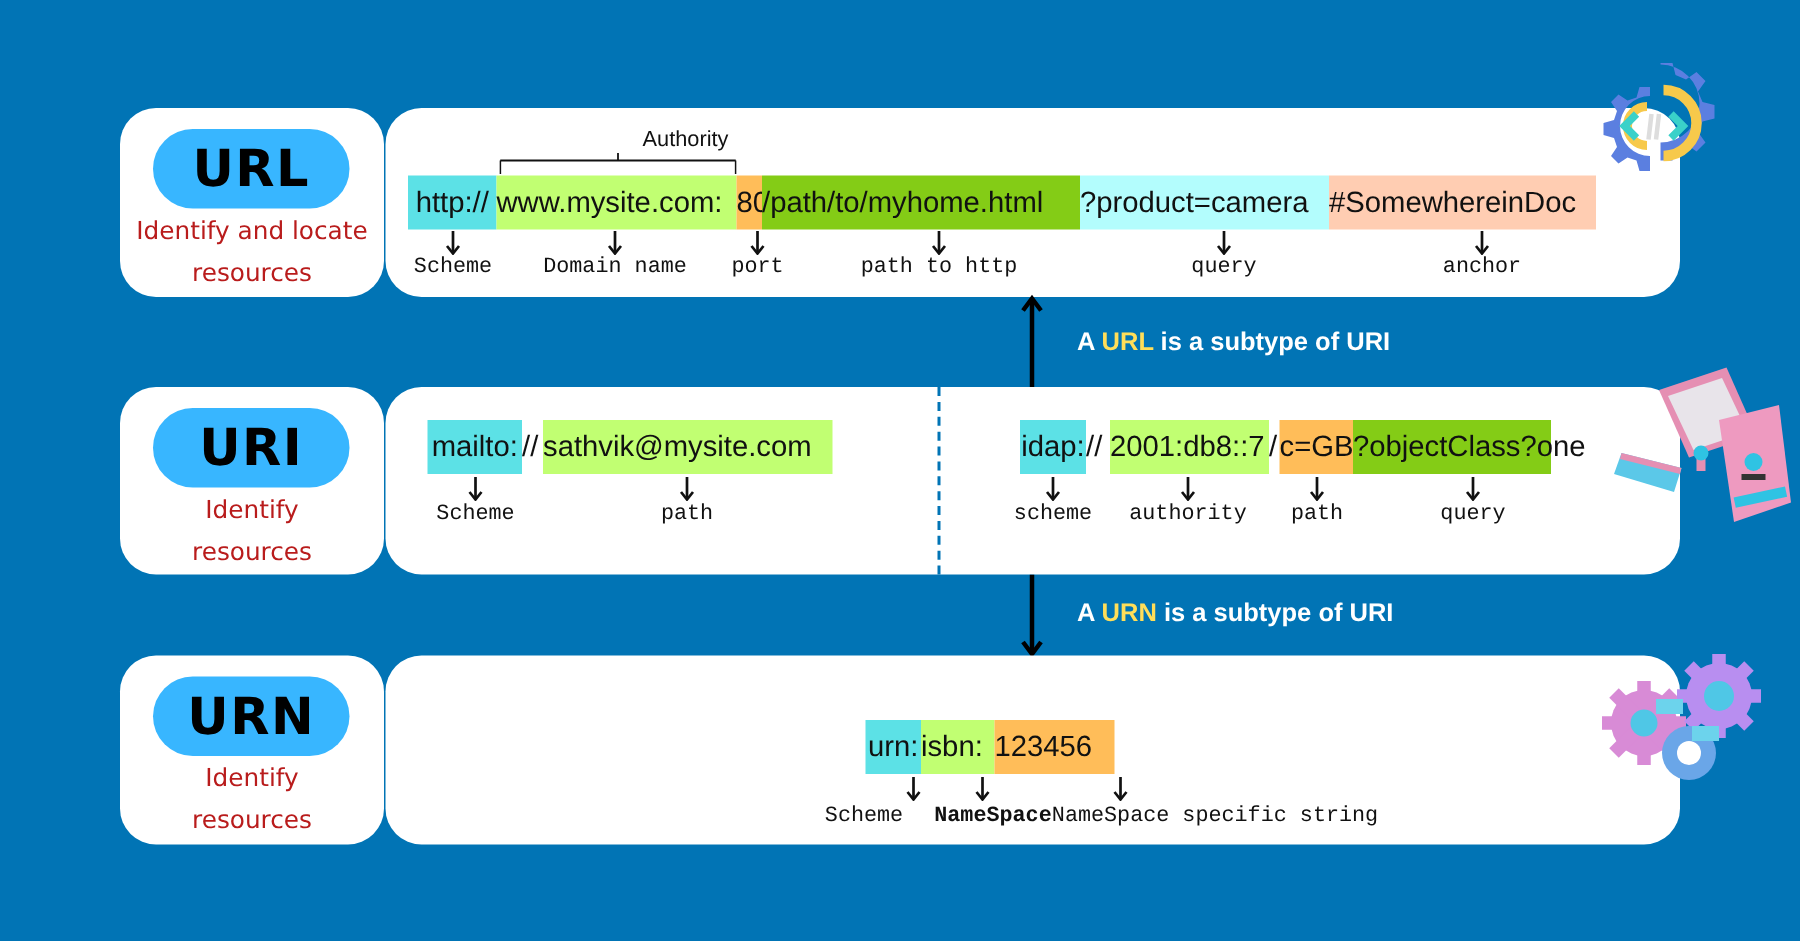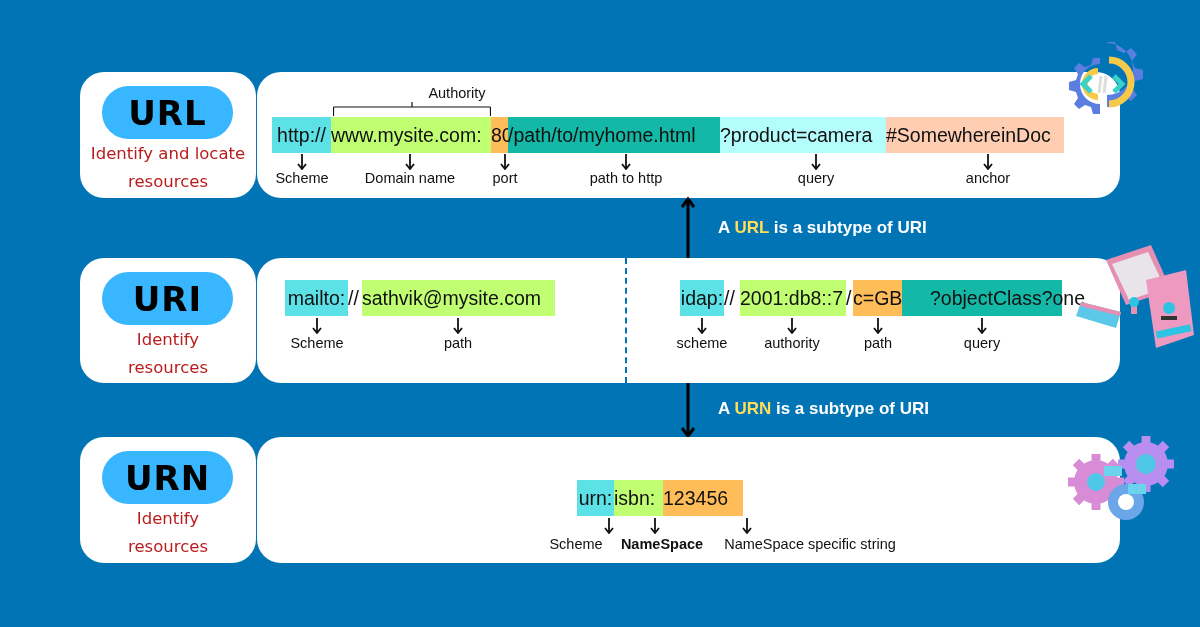"/path/to/myhome.html" .c-path { background: #14b8a6 -> #84cc16 }
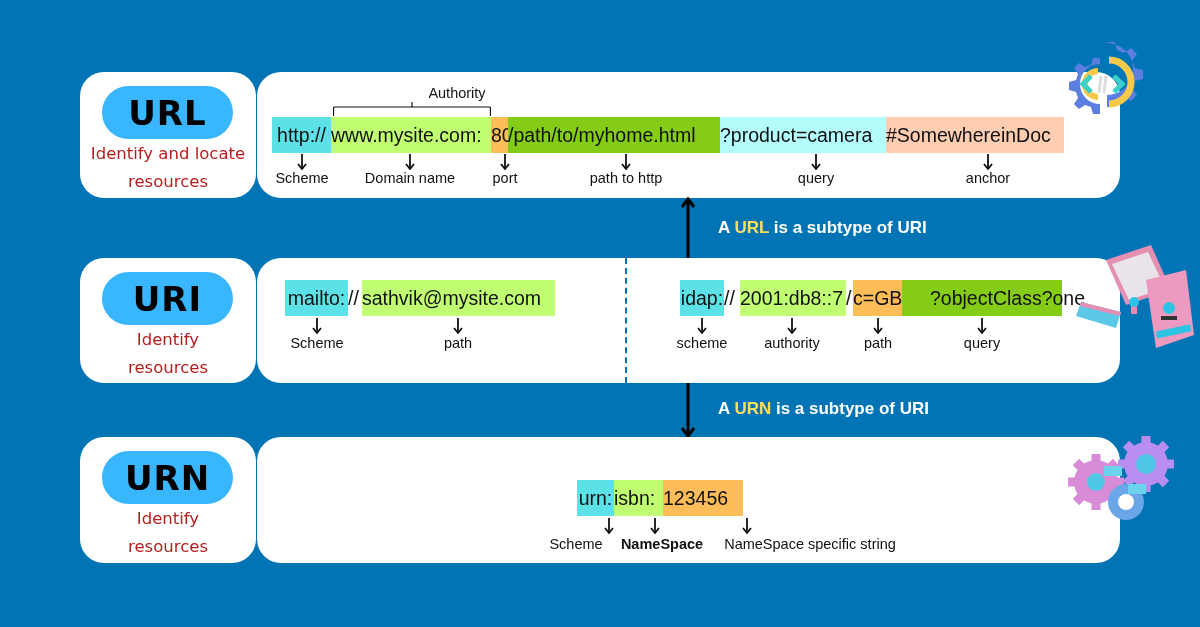"Scheme" .lbl { font-family: none -> Liberation Mono, monospace }
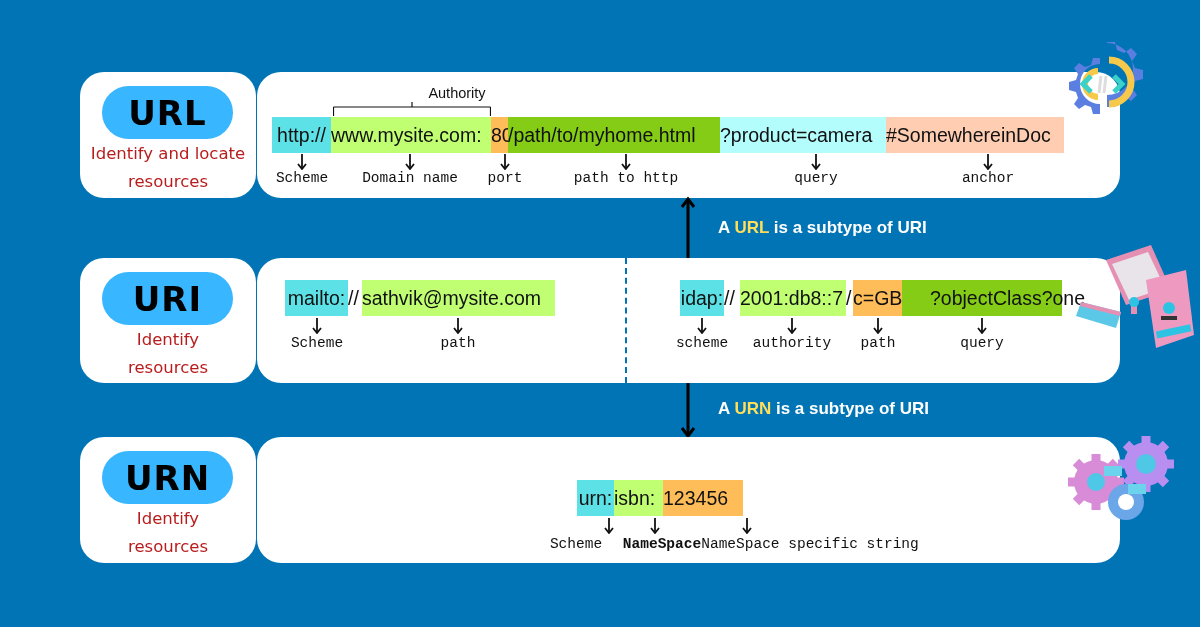"?objectClass?one" span.c-path { padding-left: 28px -> none }
